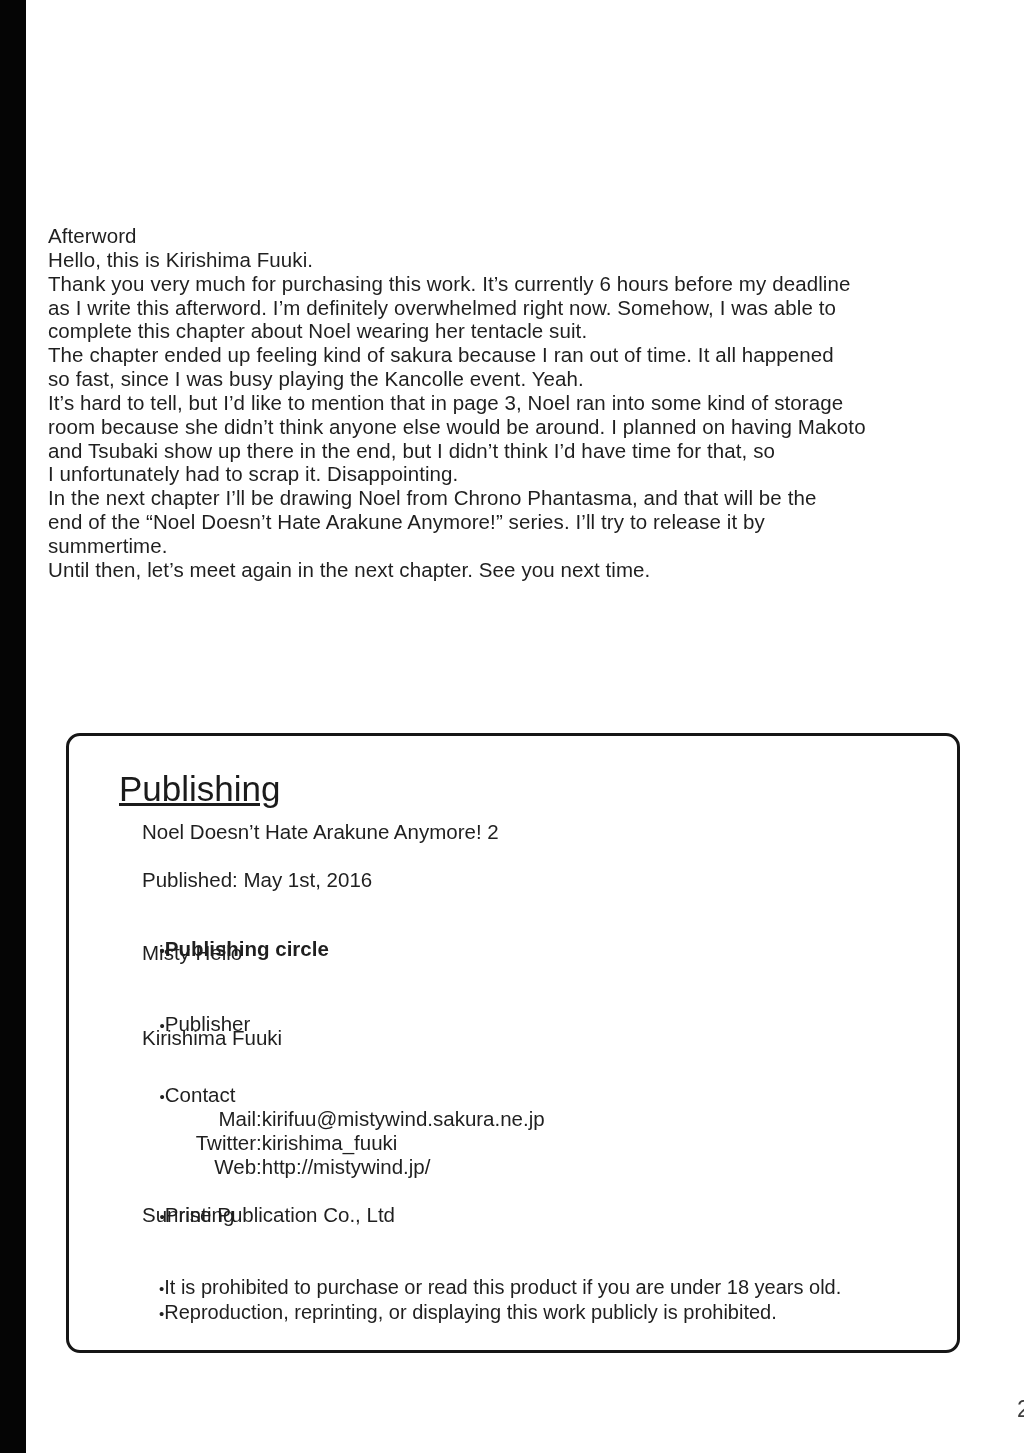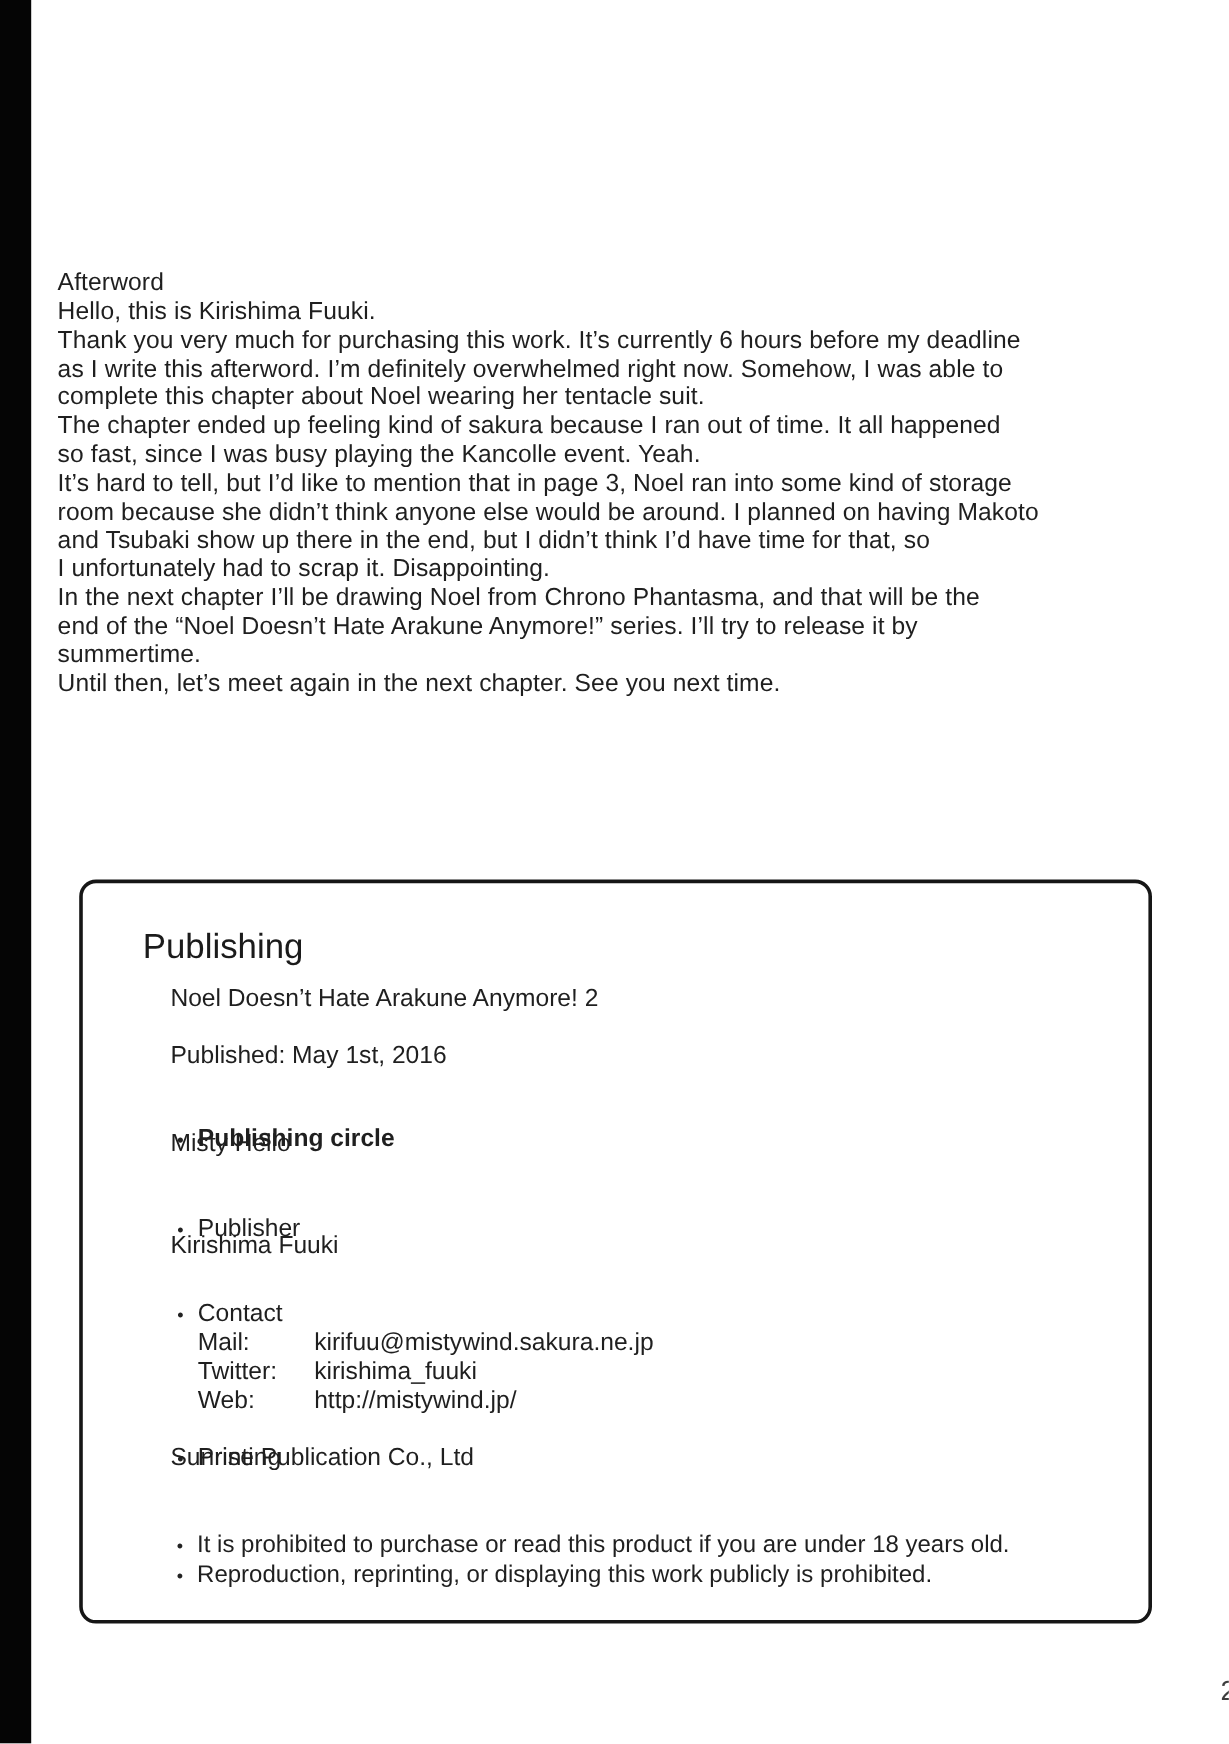"Publishing" .pub-h { font-size: 29px -> 35px; text-decoration: none -> underline }
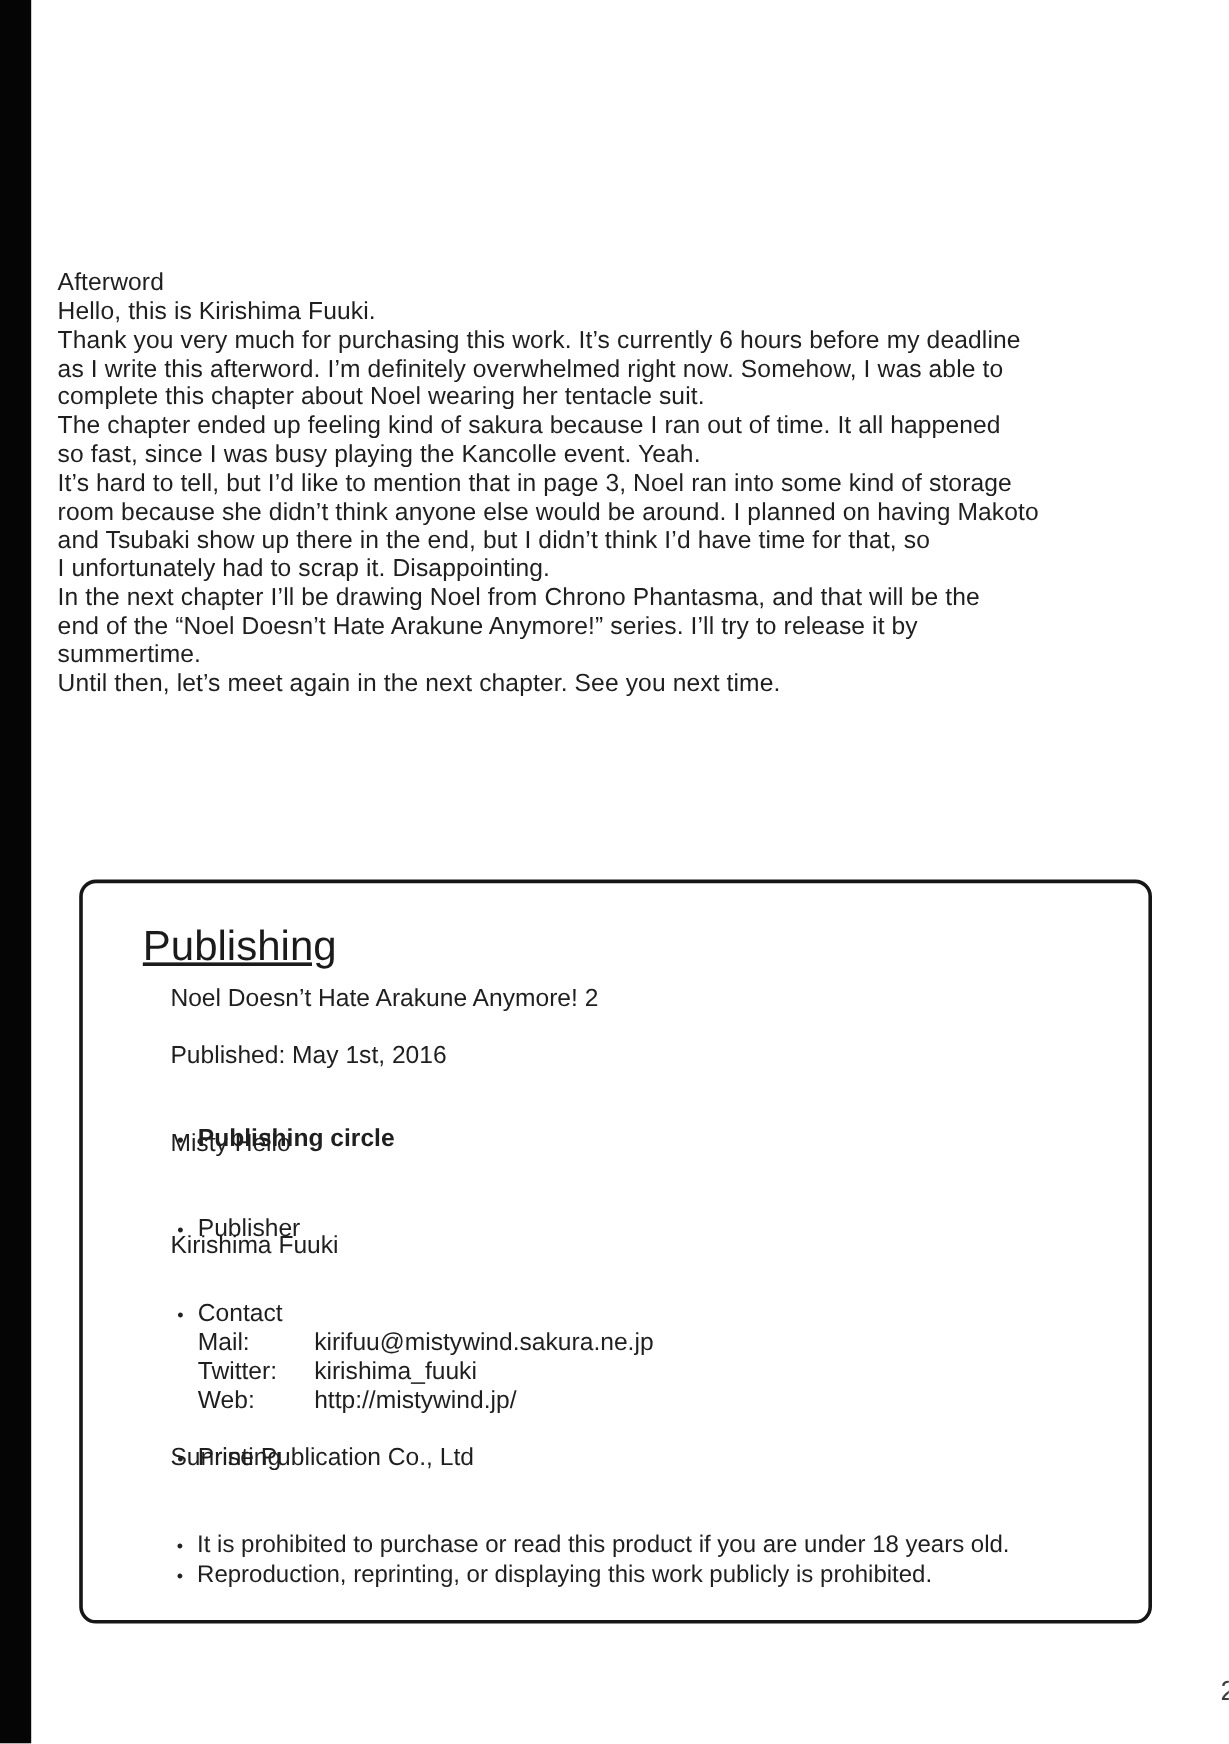"Noel Doesn’t Hate Arakune Anymore!" .pub-line { text-align: none -> right }
